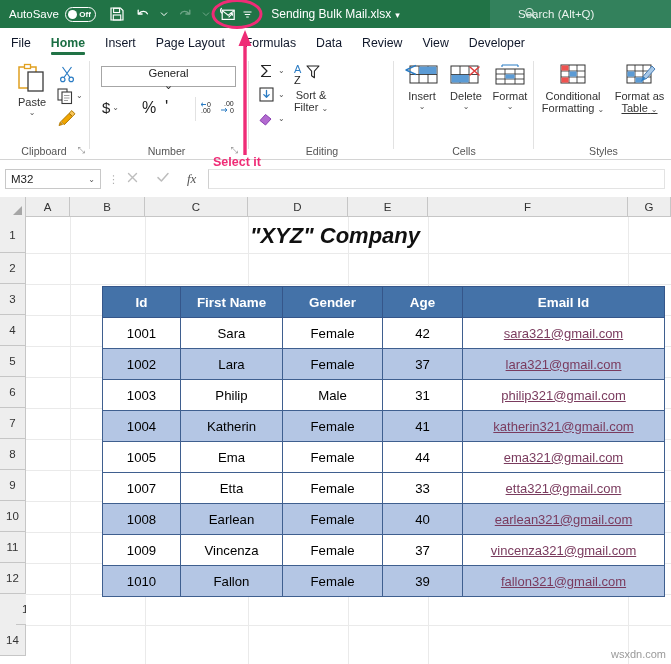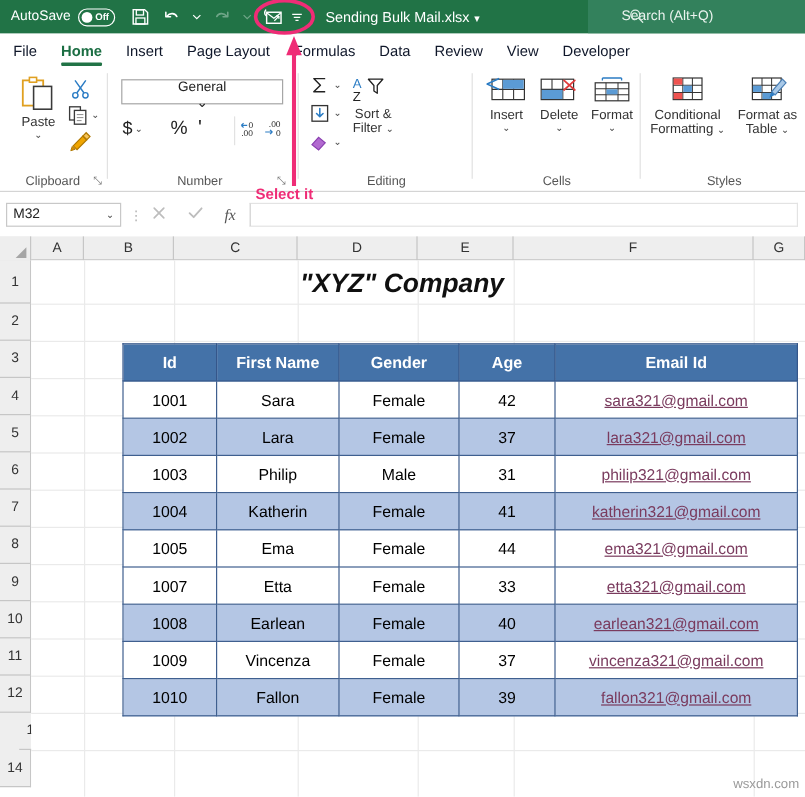"Table ⌄" span.lab { text-decoration: none -> underline }
